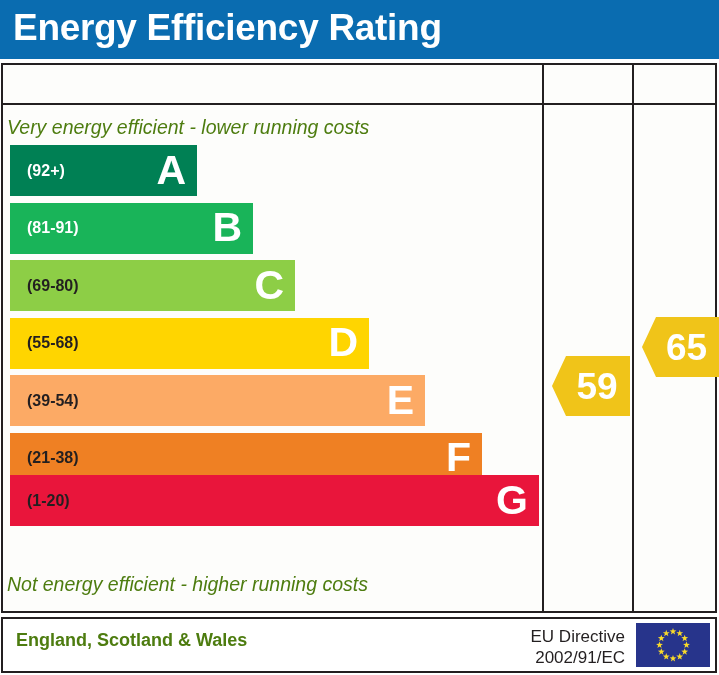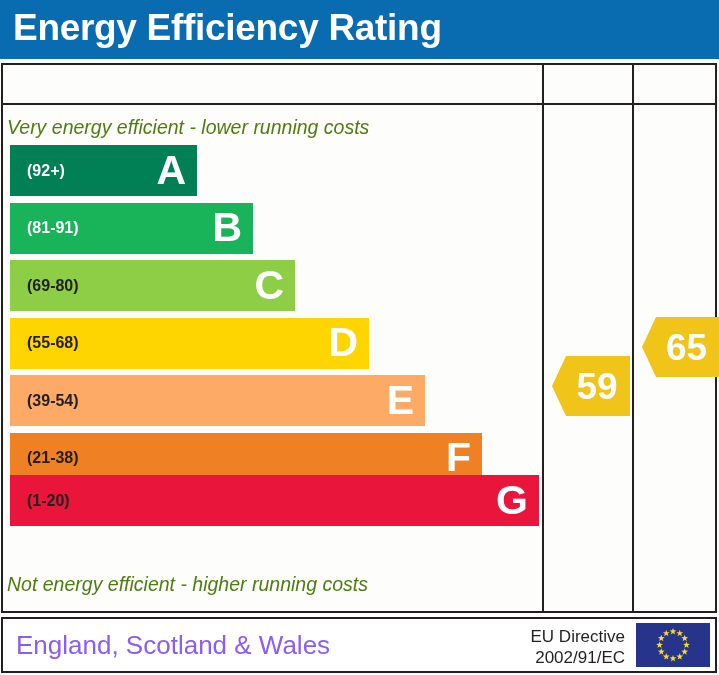"England, Scotland & Wales" .footer-region { color: #8b5cf6 -> #4d7c0f; font-size: 26px -> 18px; font-weight: normal -> bold }
